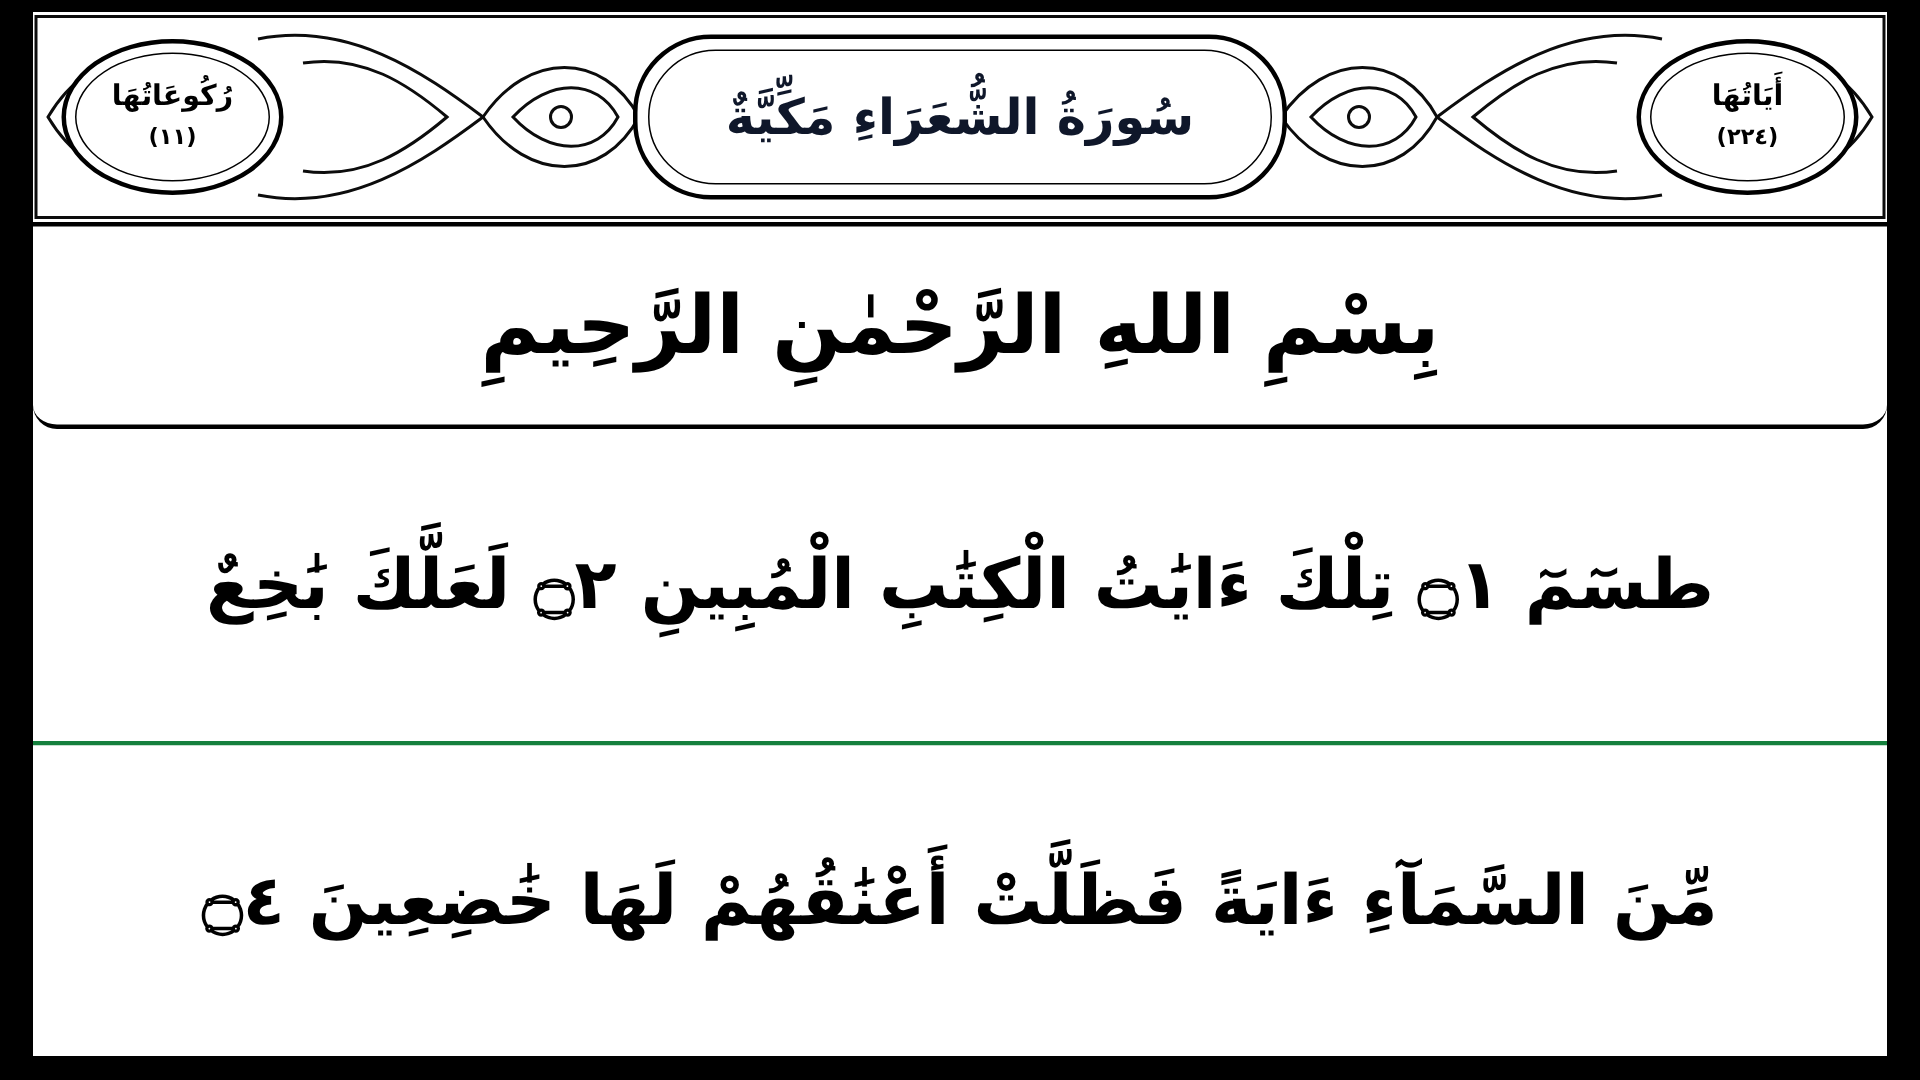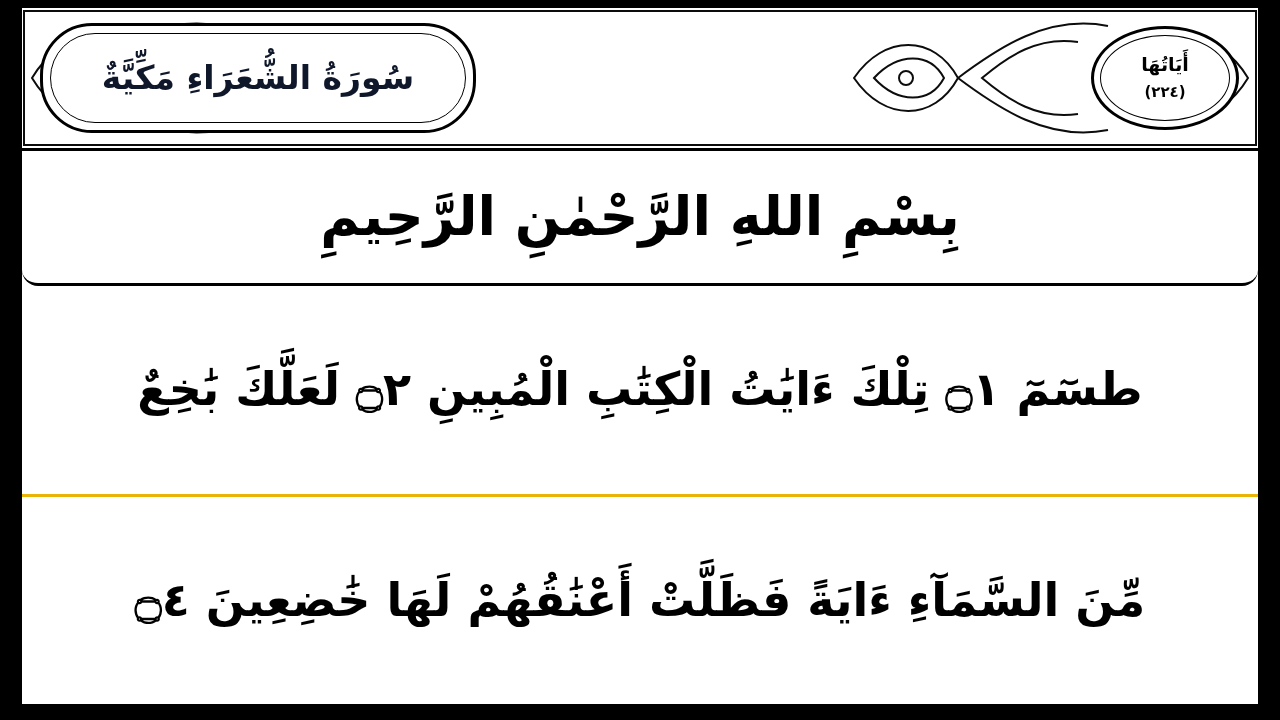"رُكُوعَاتُهَا" div.corner-badge { html: none -> <div> <div> <div> <span>رُكُوعَاتُهَا</span> <br> <span>(١١)</span> </div> </div> </div> }
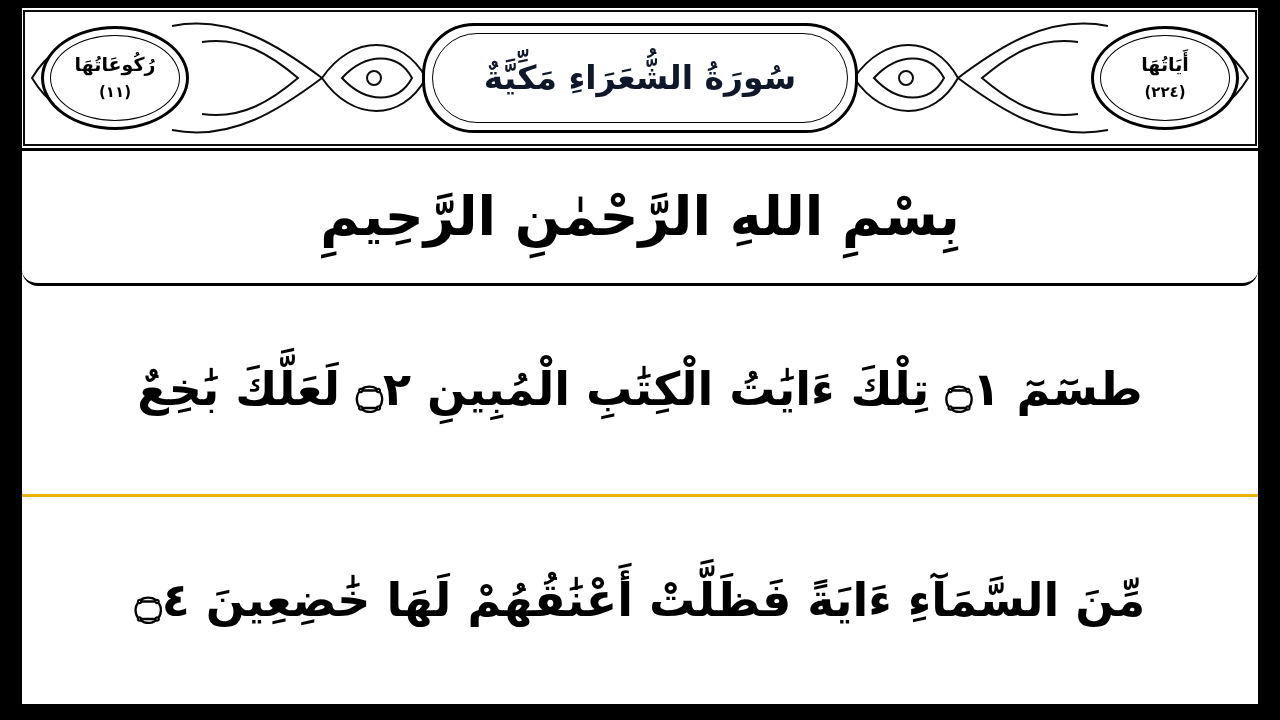"طسٓمٓ ۝١ تِلْكَ ءَايَٰتُ الْكِتَٰبِ" .ayah-line { border-bottom: 3px solid #eab308 -> 3px solid #15803d }
